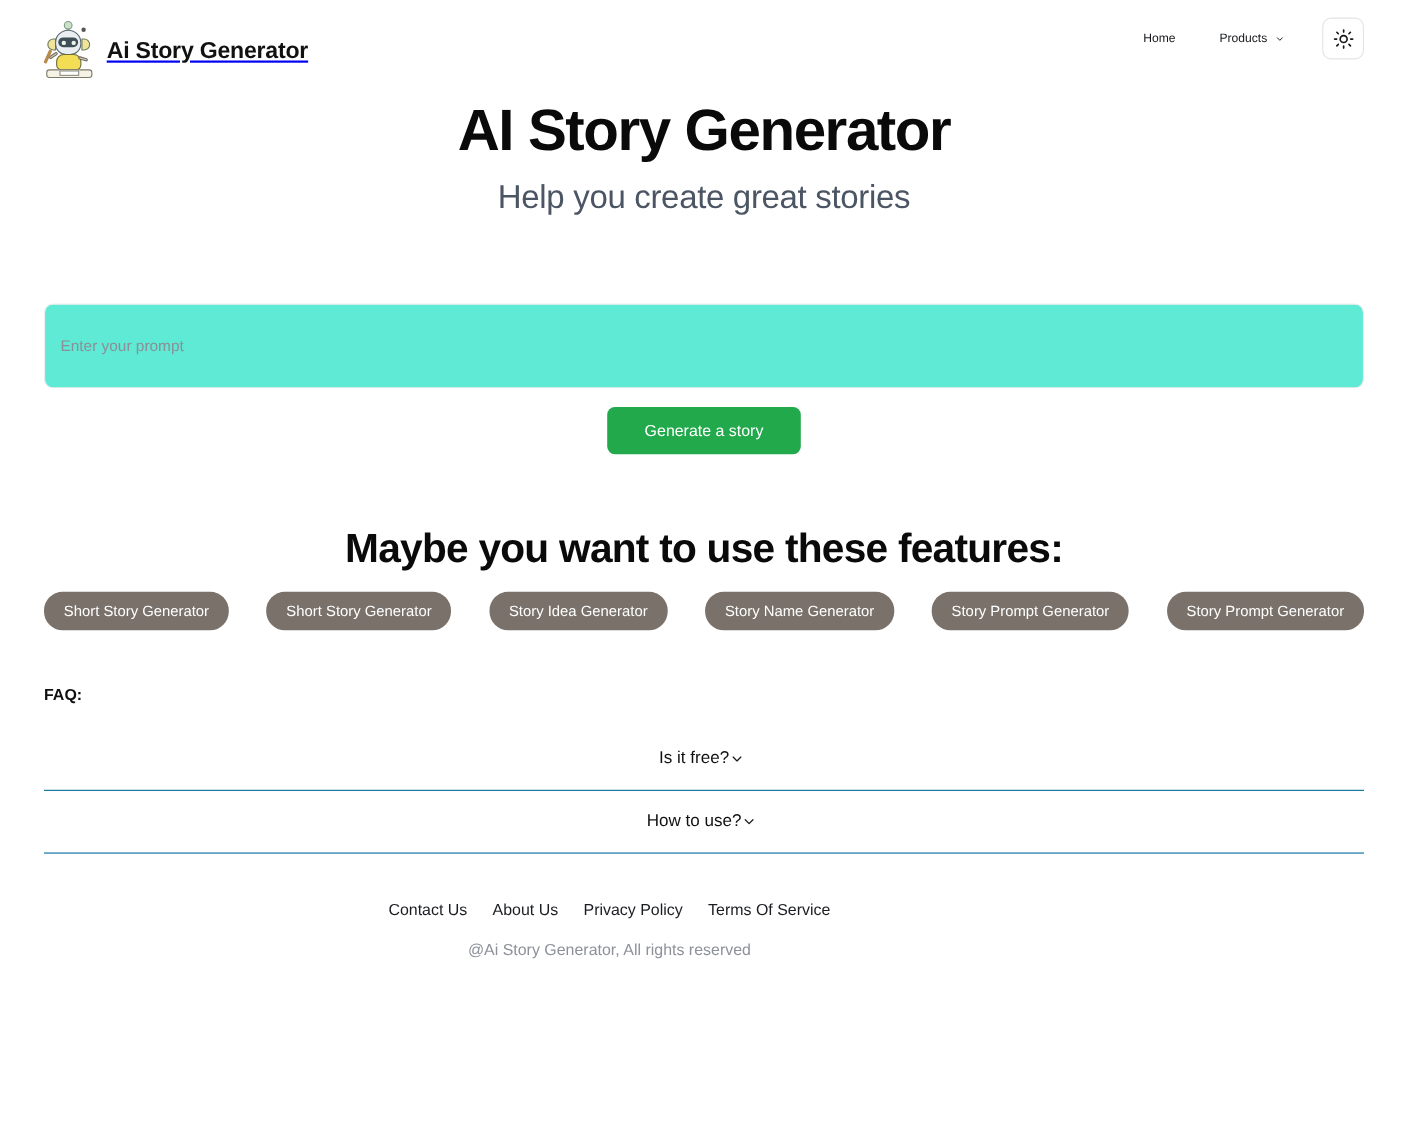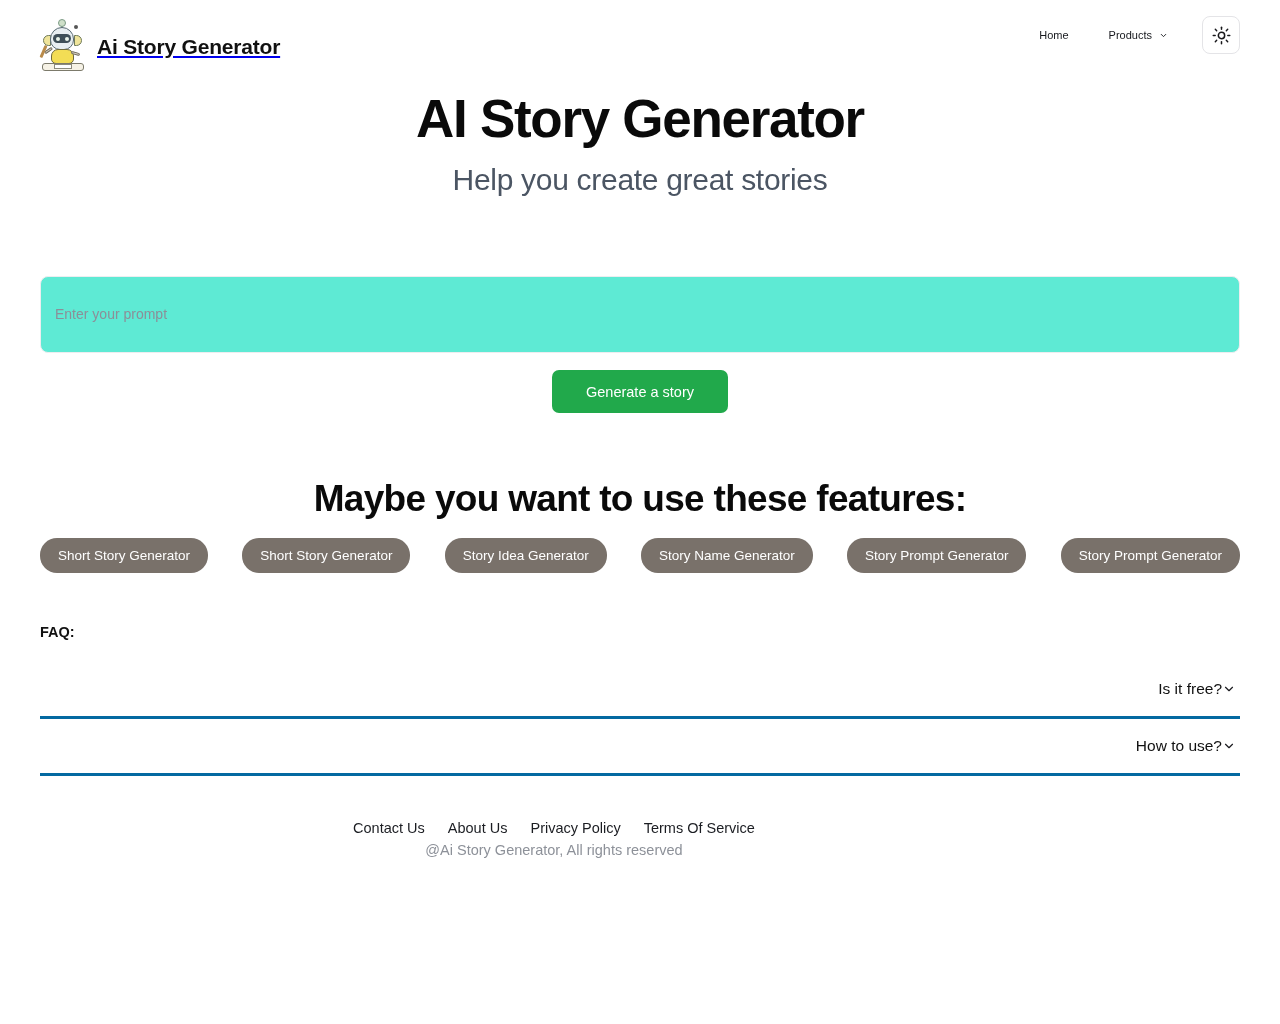"Is it free?" .faq-item { border-bottom: 3px solid #0369a1 -> 1px solid #0369a1; justify-content: flex-end -> center }
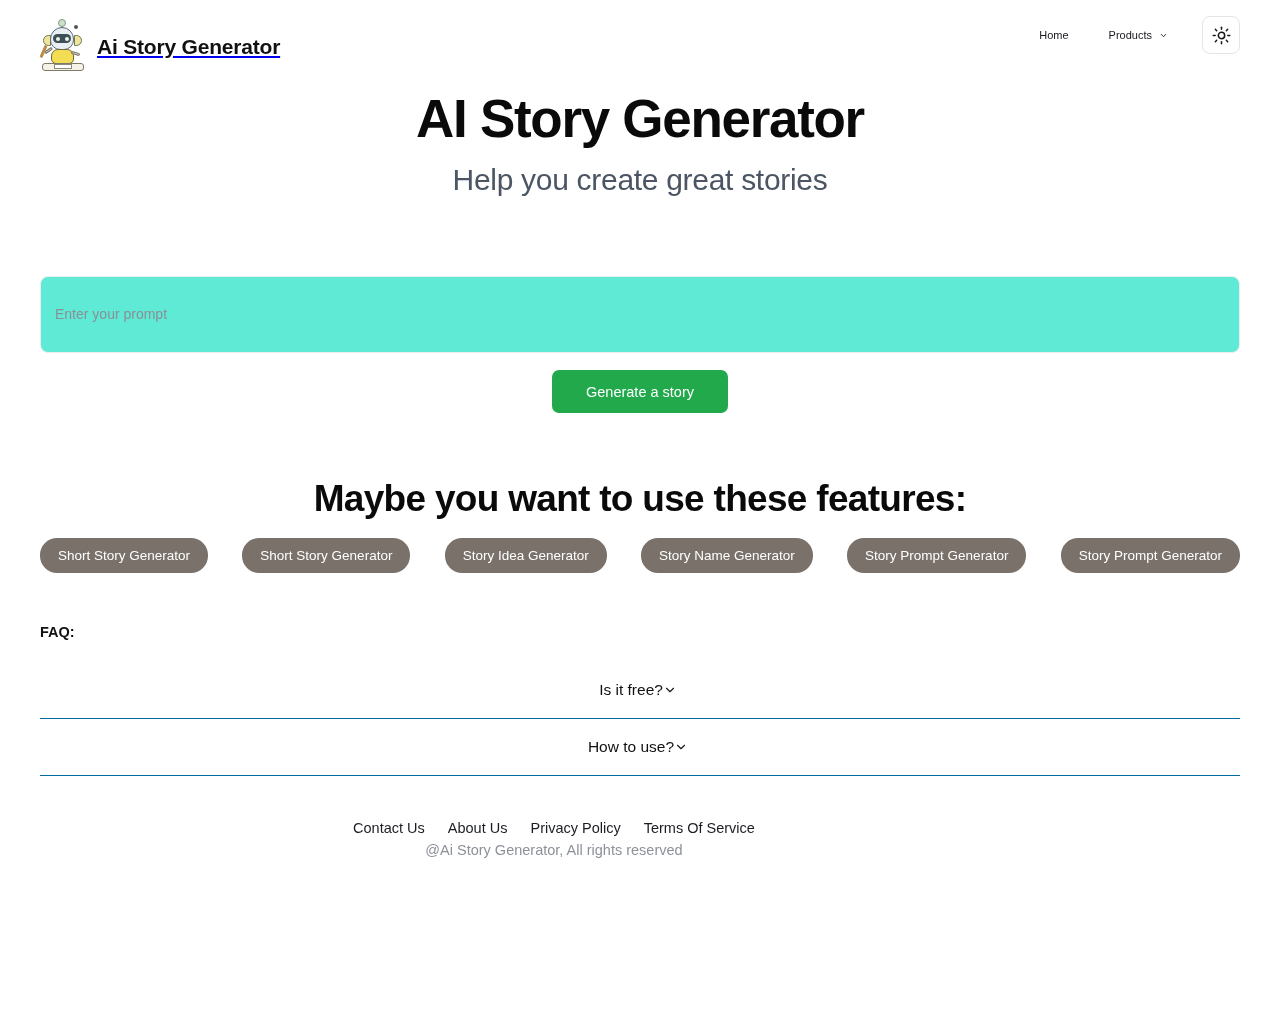"@Ai Story Generator, All rights" .copyright { margin-top: 6px -> 20px }
